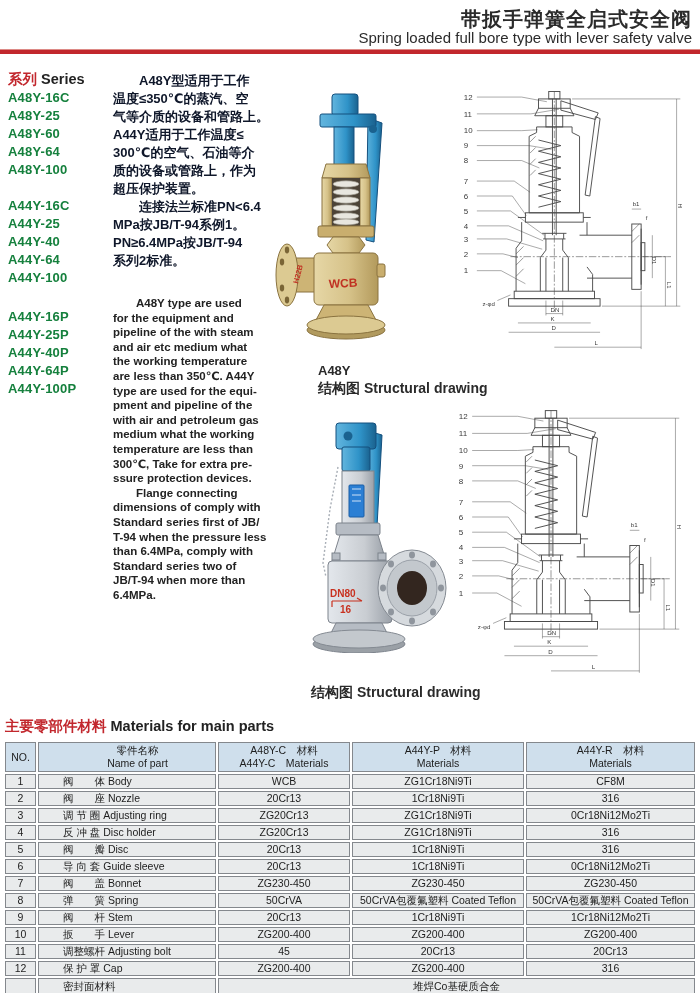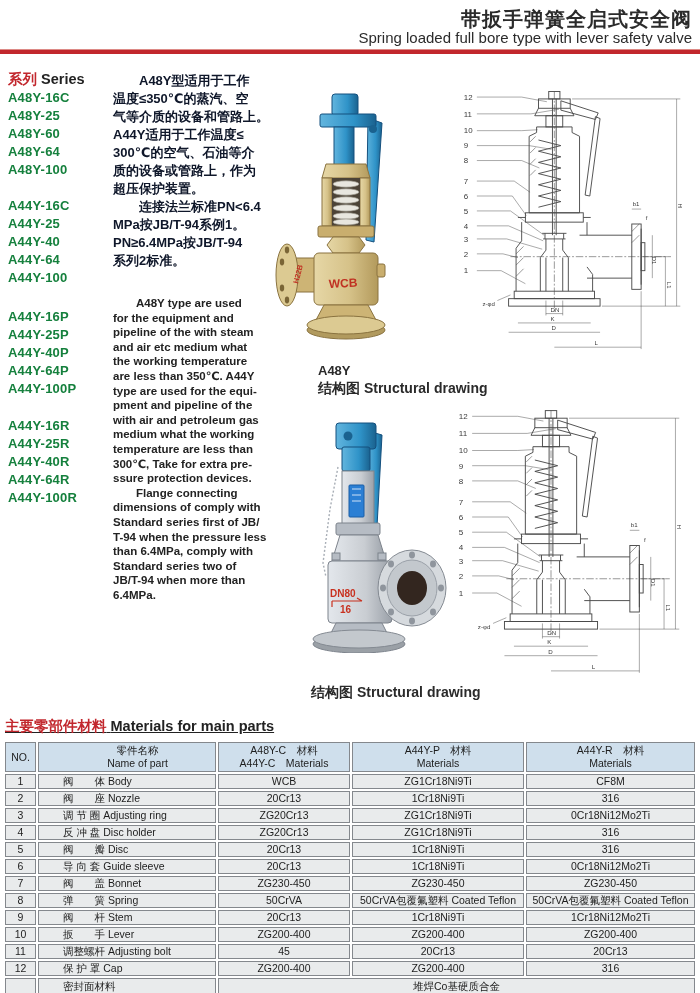"A44Y-16R" div.series-group { html: <div> <div>A44Y-16R</div> <div>A44Y-25R</div> <div>A44Y-40R</div> <div>A44Y-64R</div> <div>A44Y-100R</div> </div> -> none }
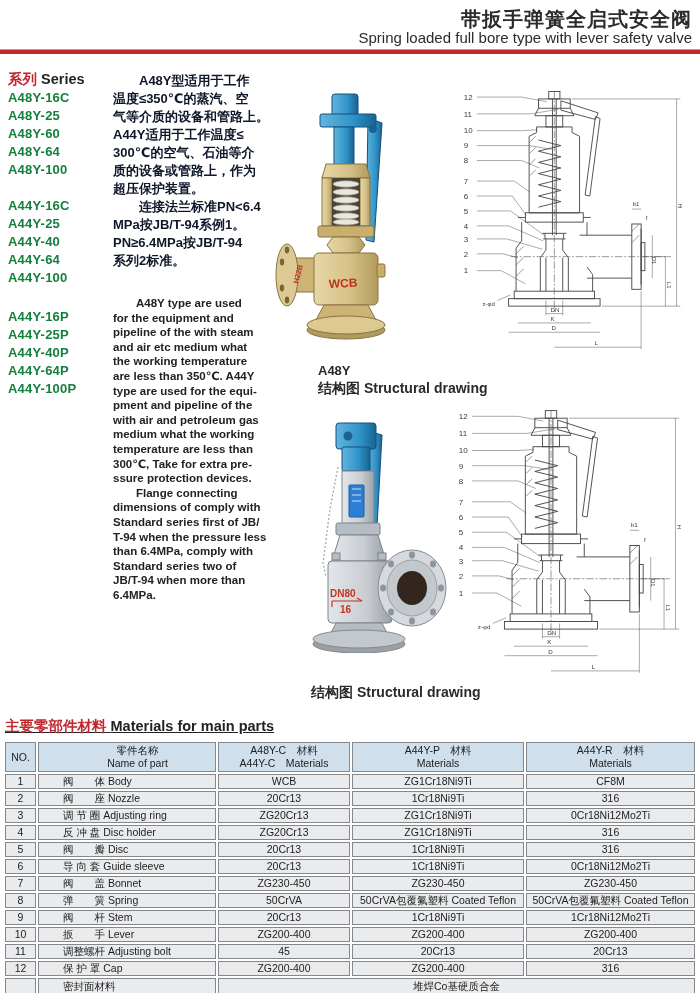"主要零部件材料 Materials for main parts" .mat-head { text-decoration: underline -> none }
